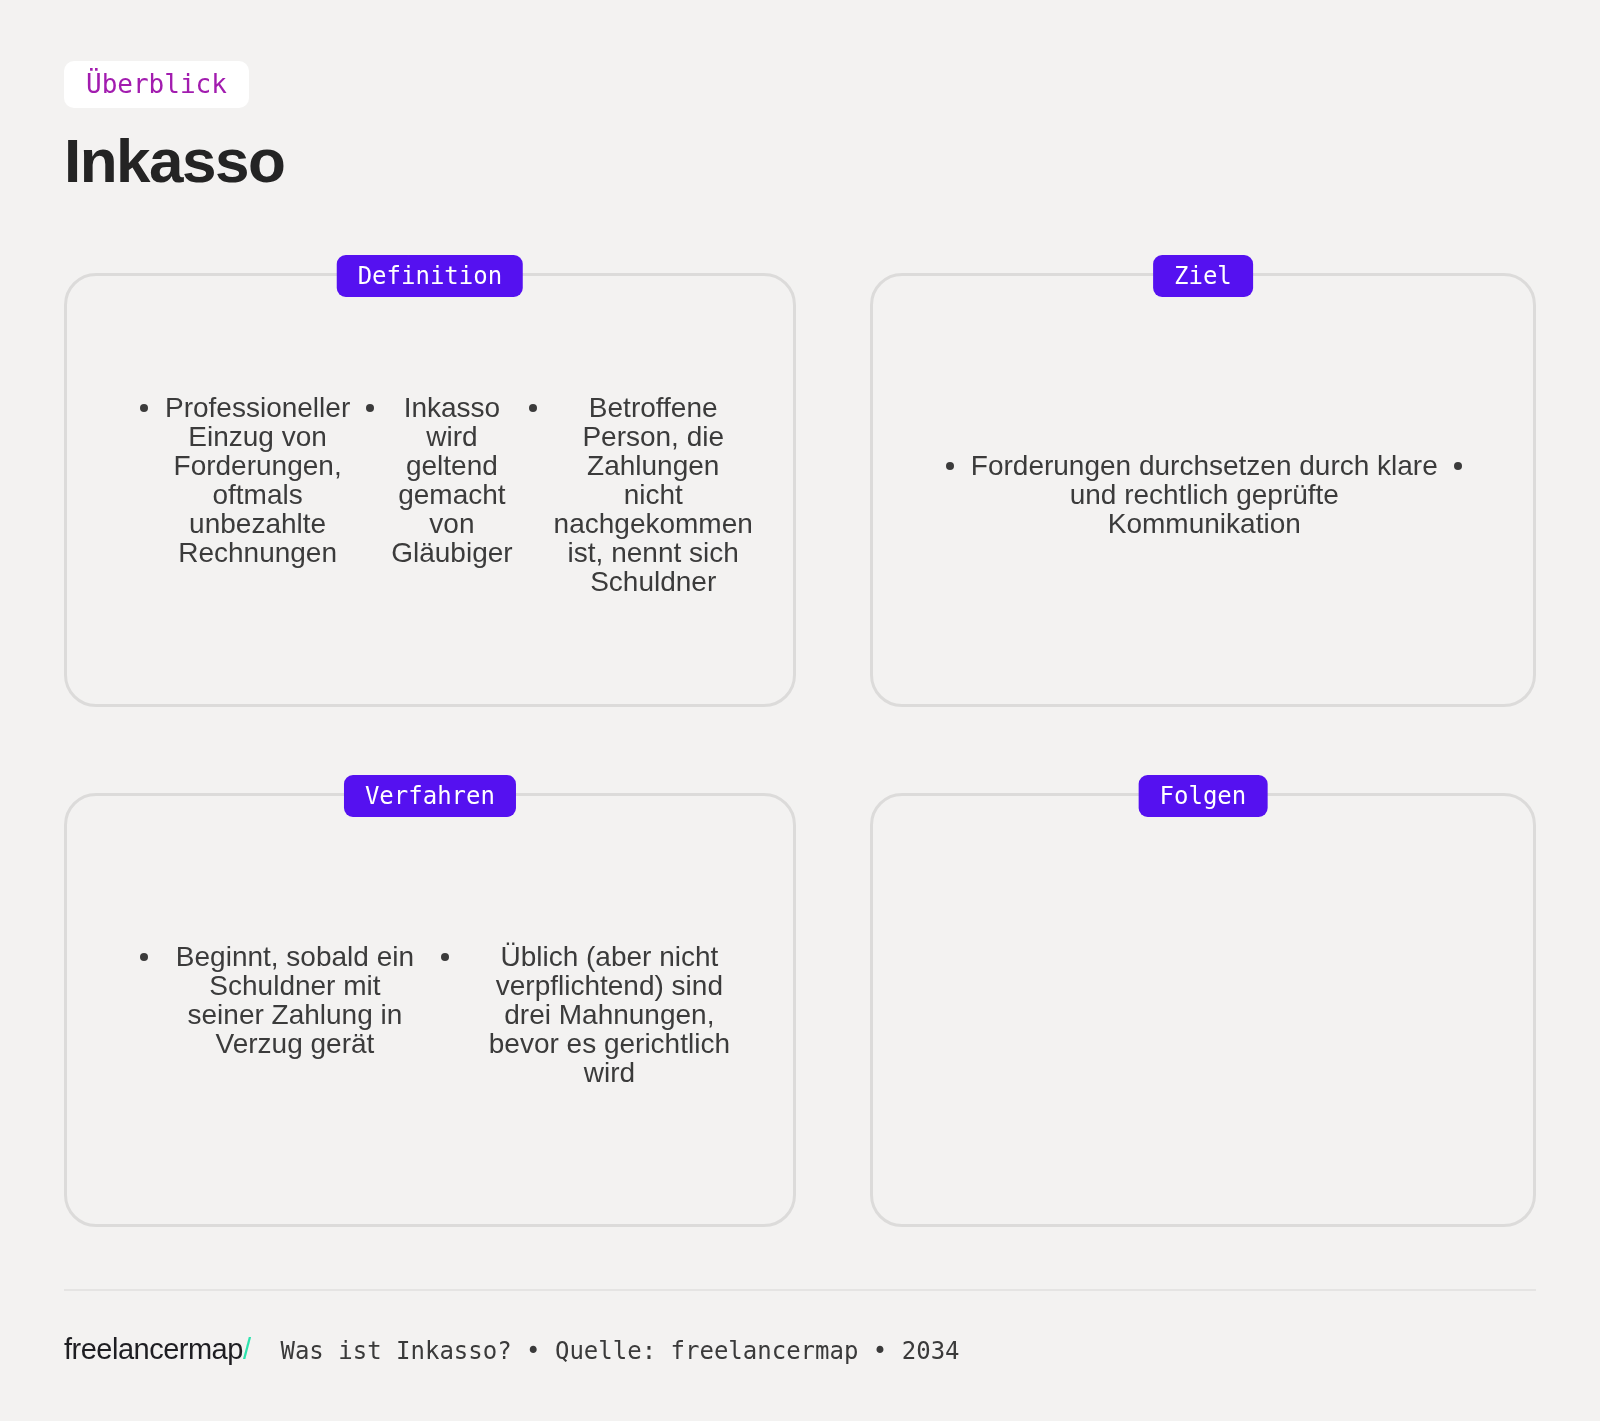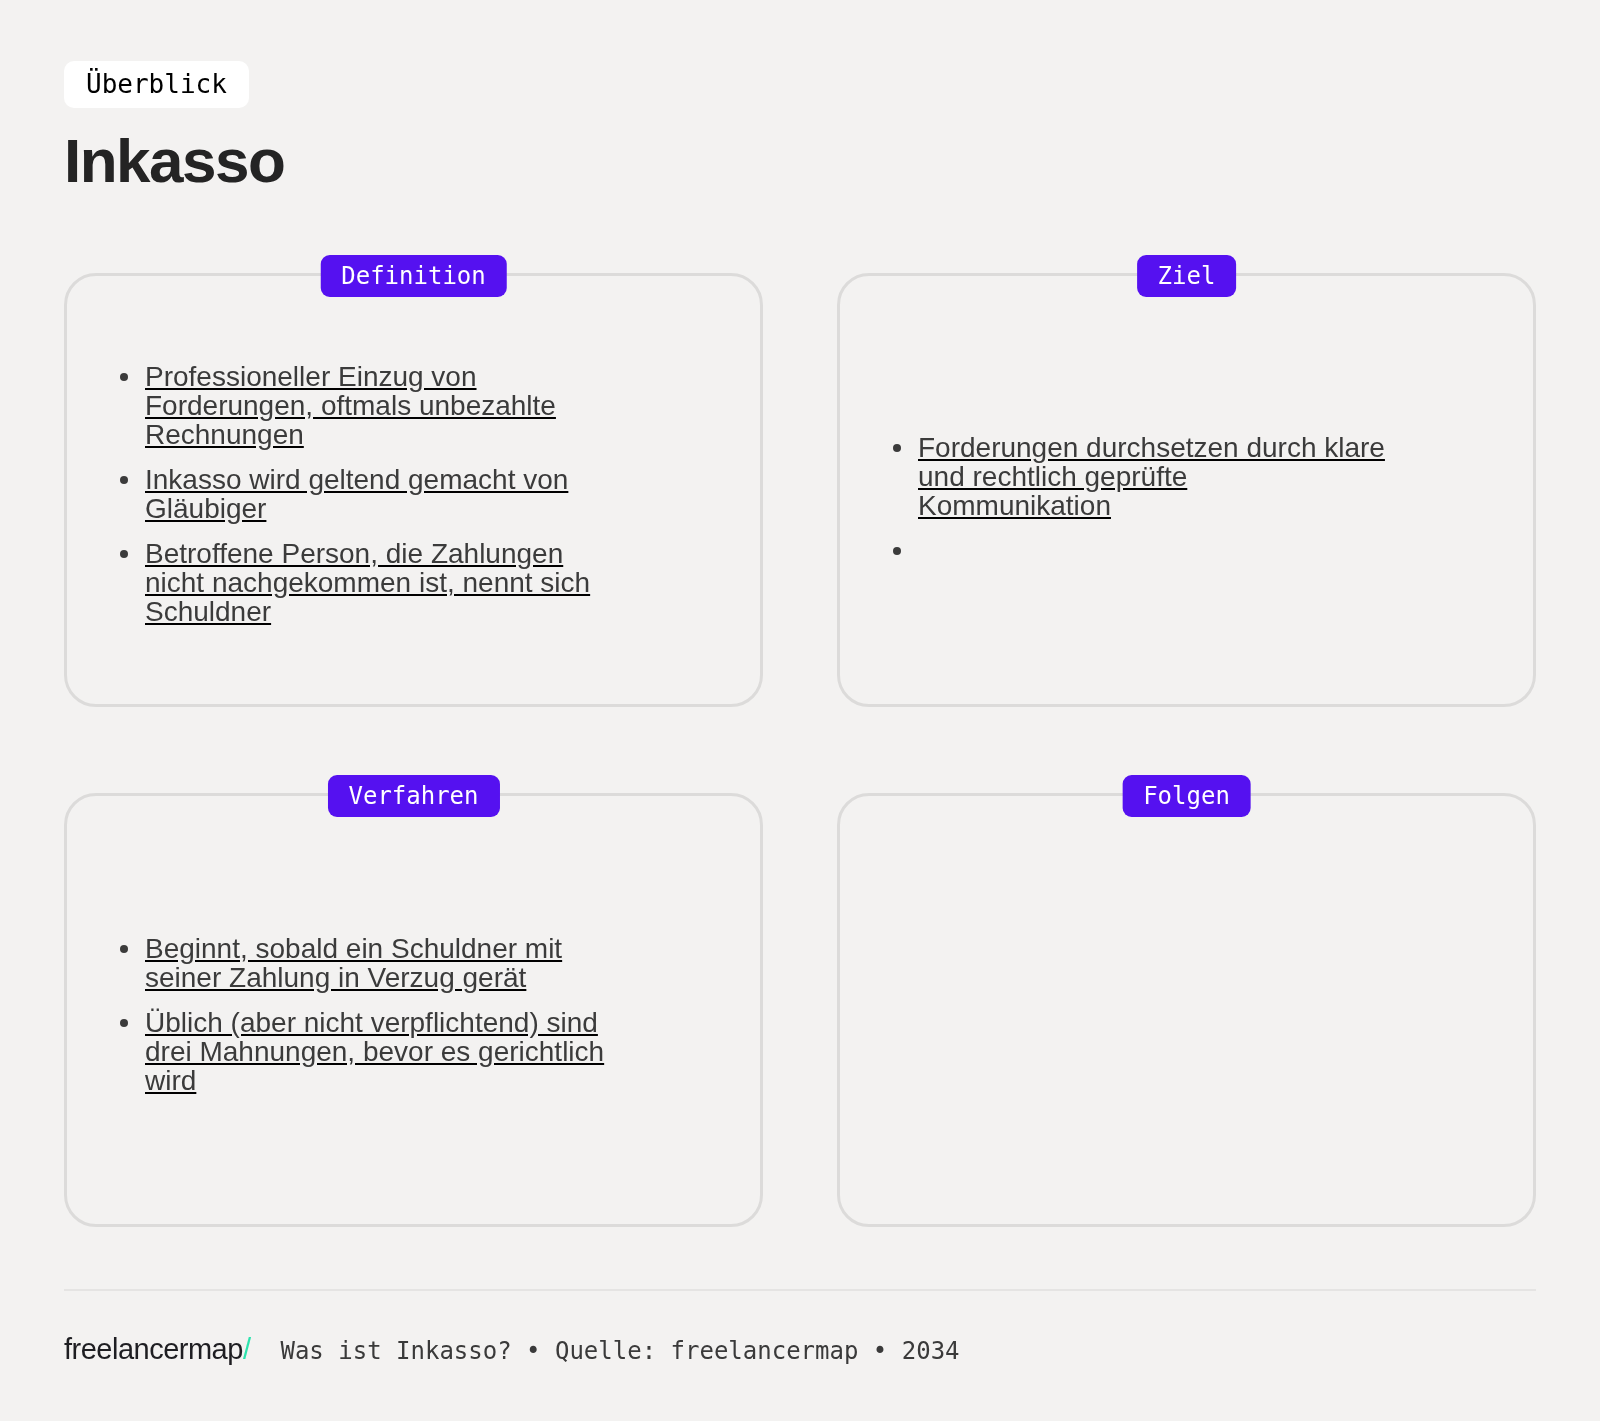"Überblick" .kicker { color: #000000 -> #a21caf }
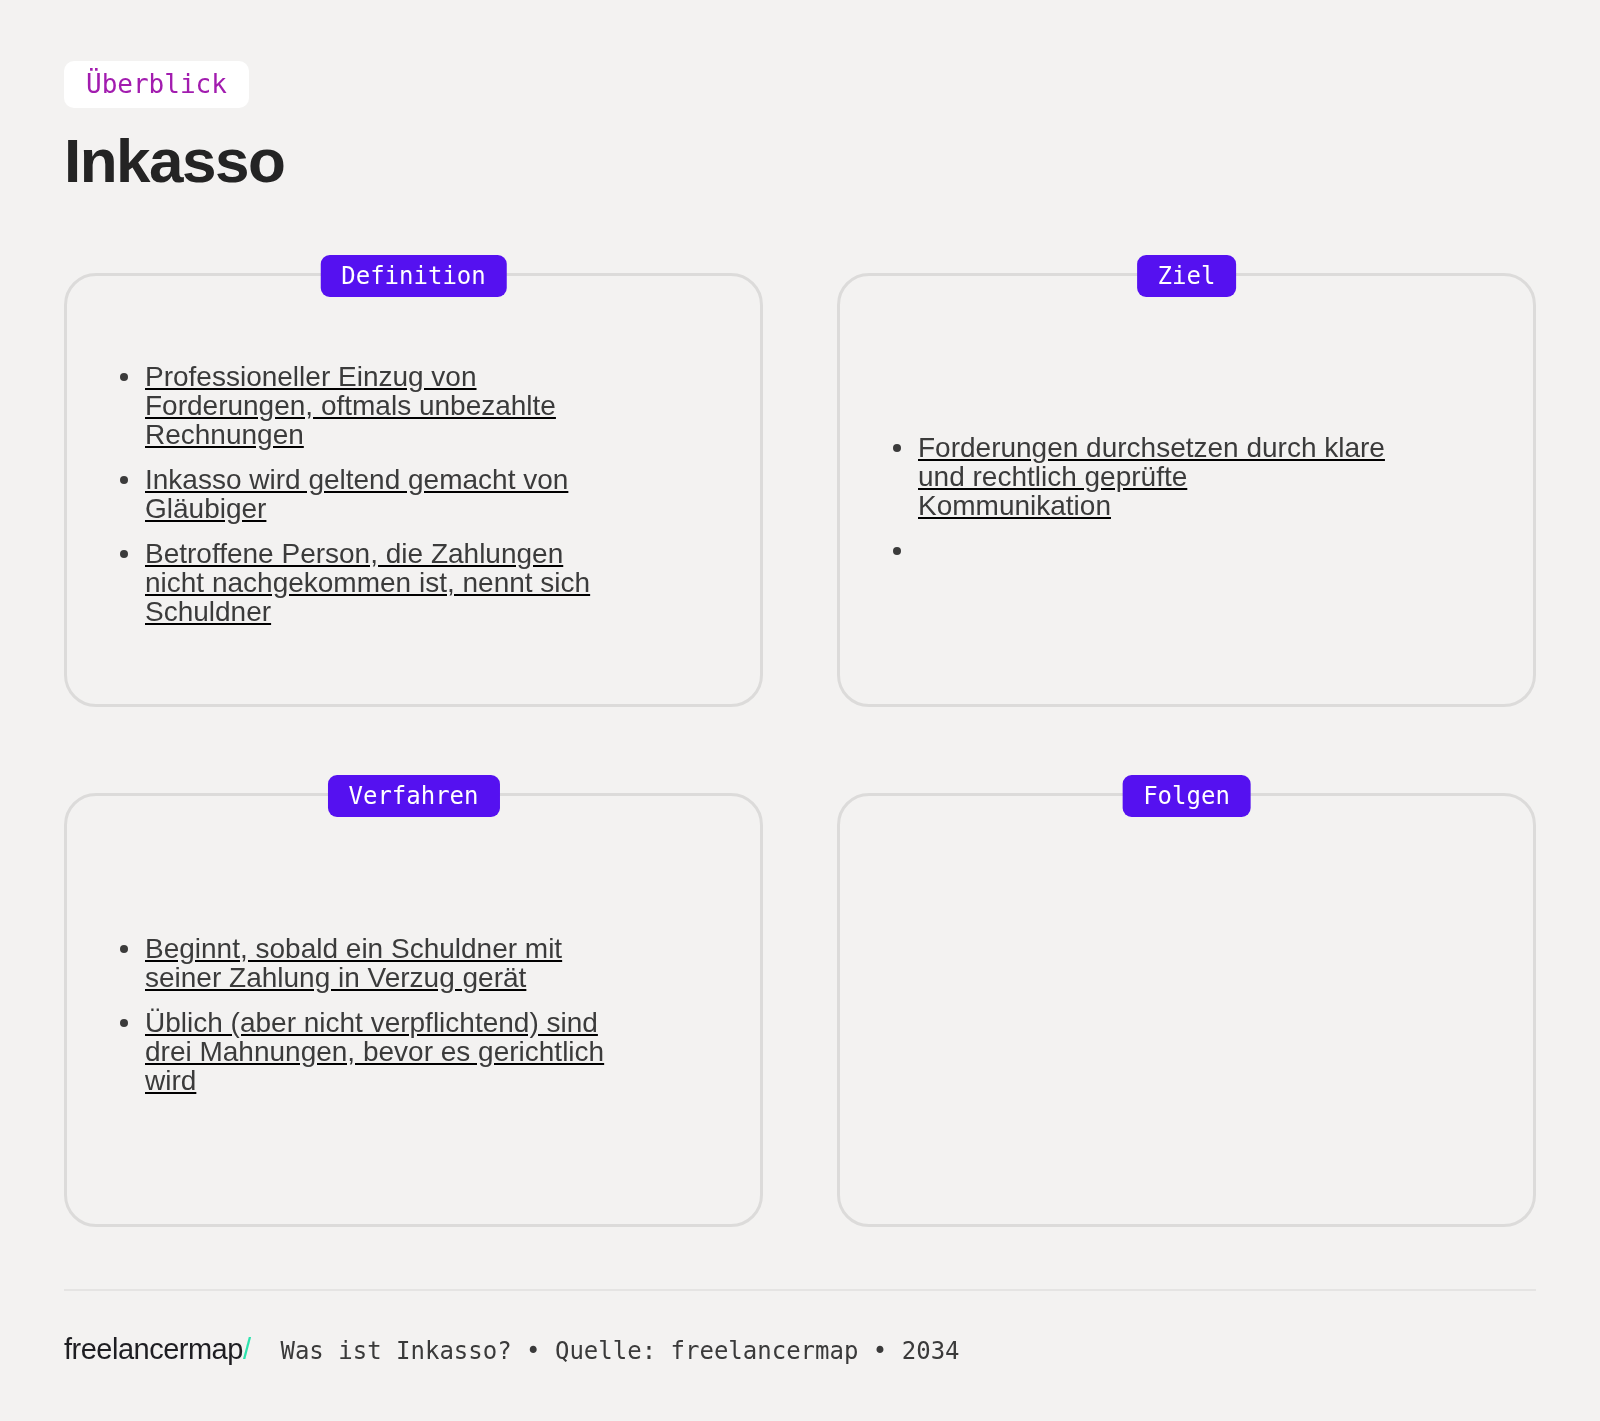"Definition" .card { padding: 24px 40px 16px 53px -> 24px 40px 16px 73px; text-decoration: underline -> none }
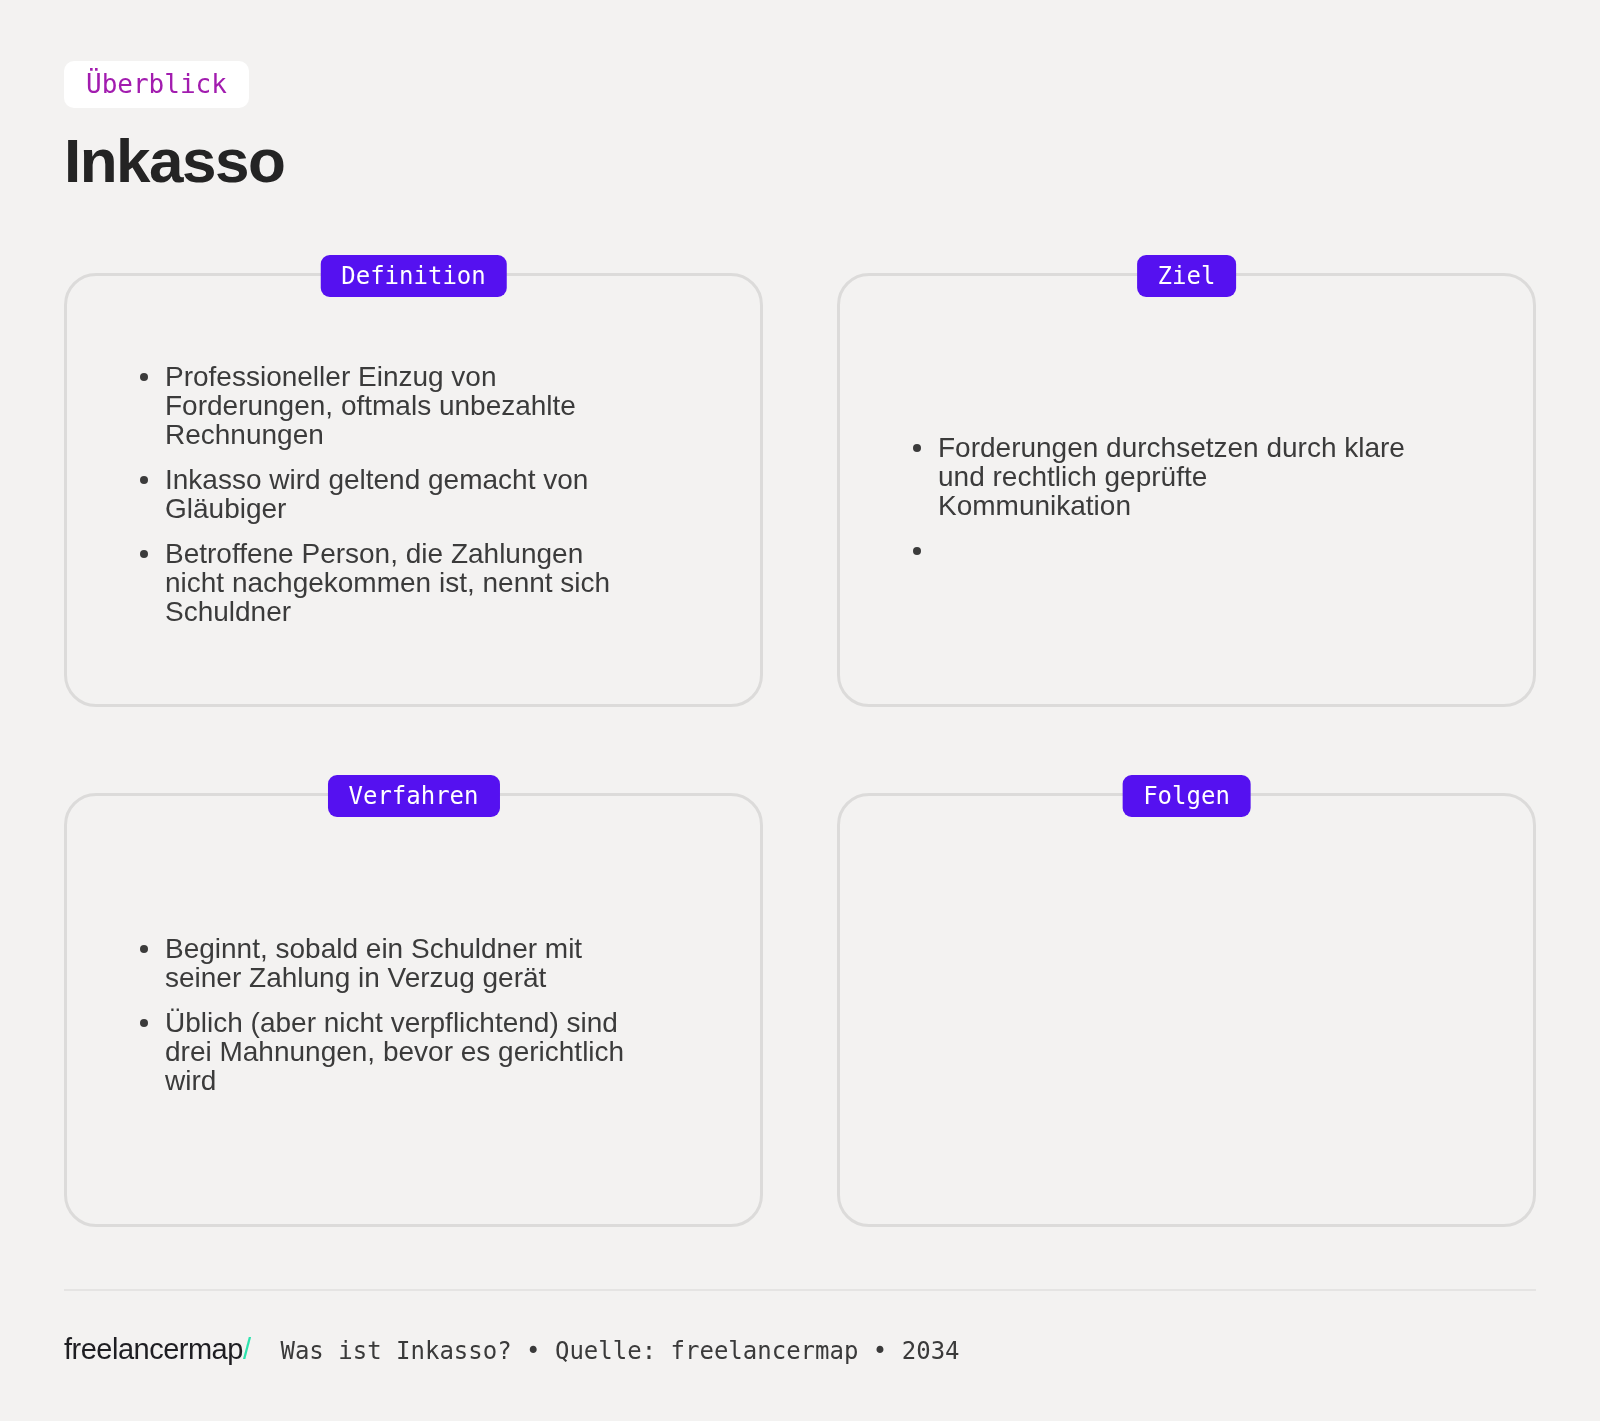"Professioneller Einzug von" .bullets { flex-direction: column -> row; text-align: none -> center }
